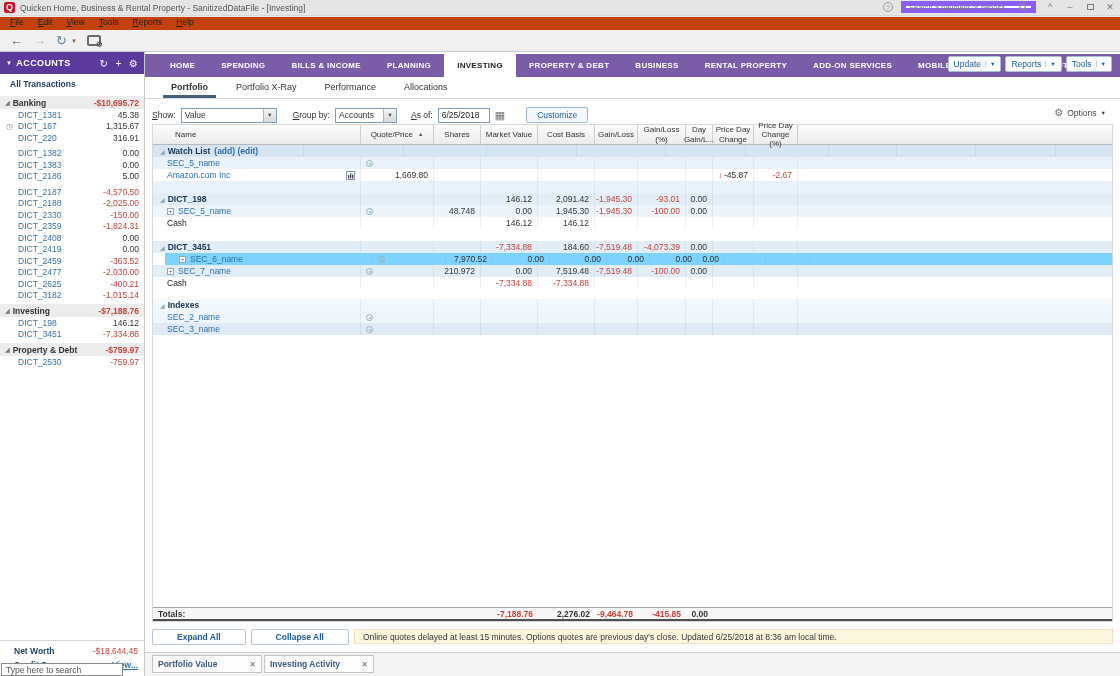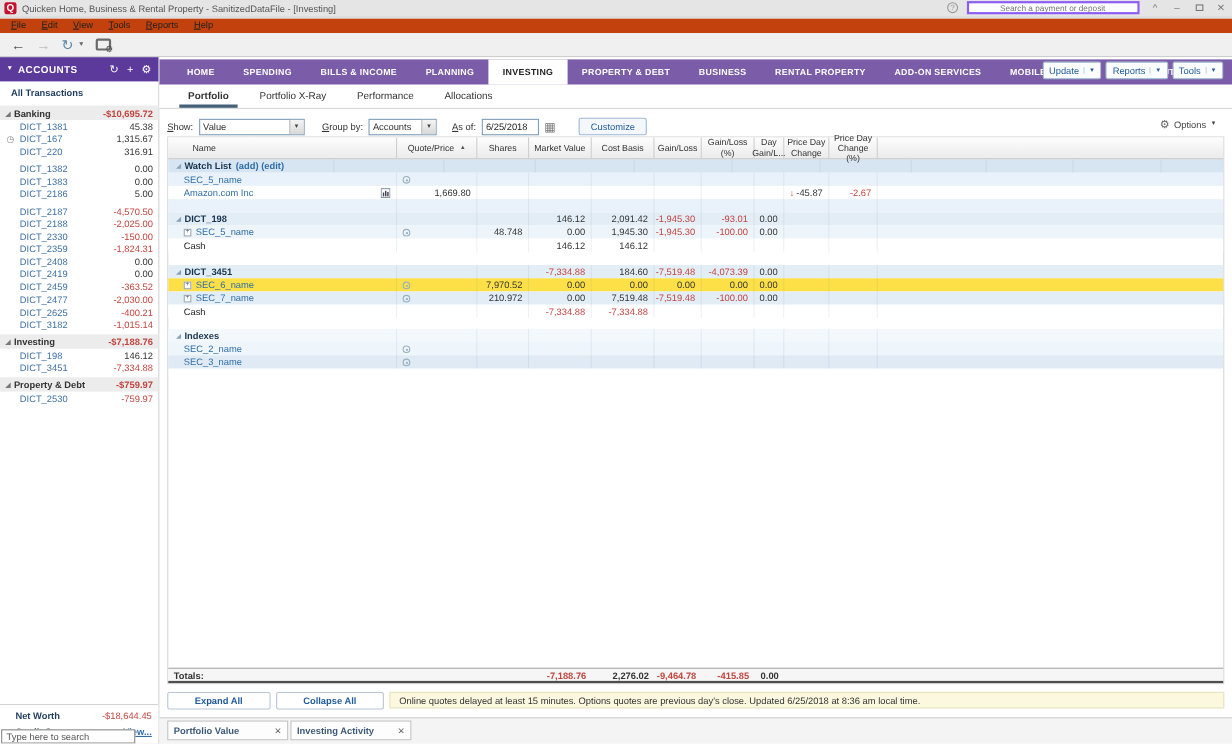"Search a payment or deposit" .searchbox { border: 2px solid #8b5cf6 -> 5px solid #8b5cf6; flex-direction: column -> none; width: 157px -> 135px }
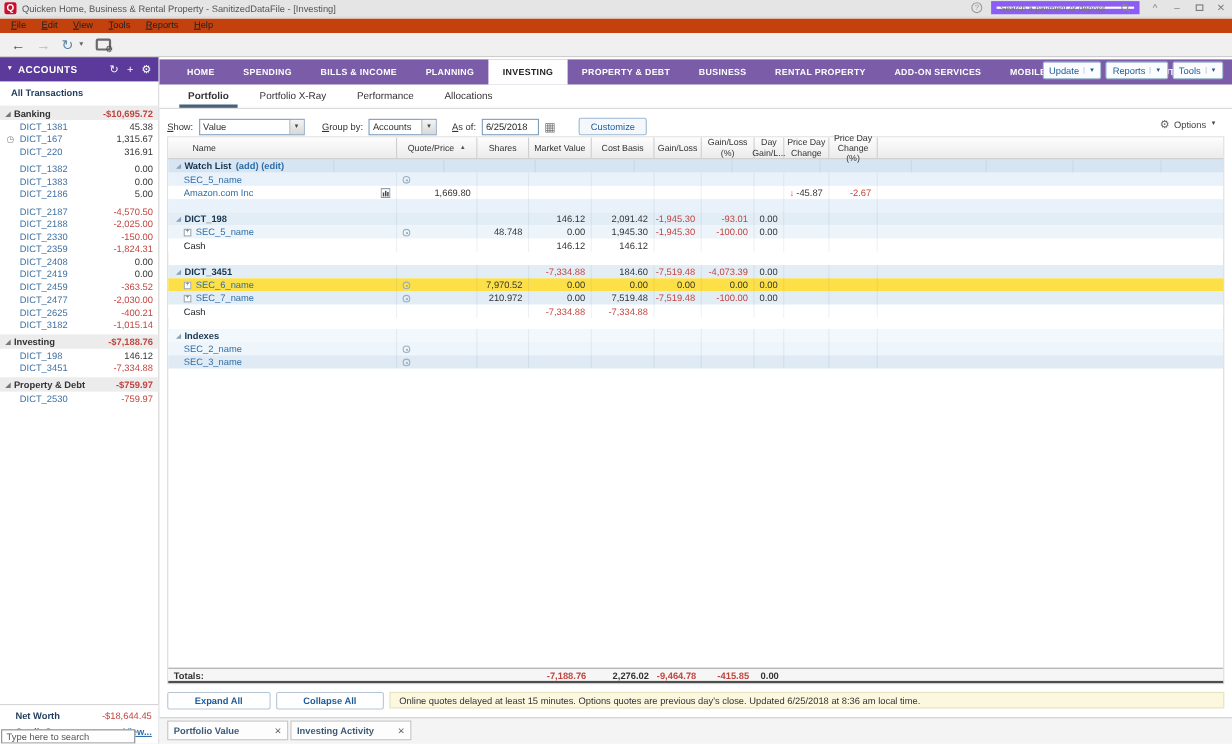"SEC_6_name" div.trow { background: #fde047 -> #7dd3fc; margin-left: none -> 12px }
